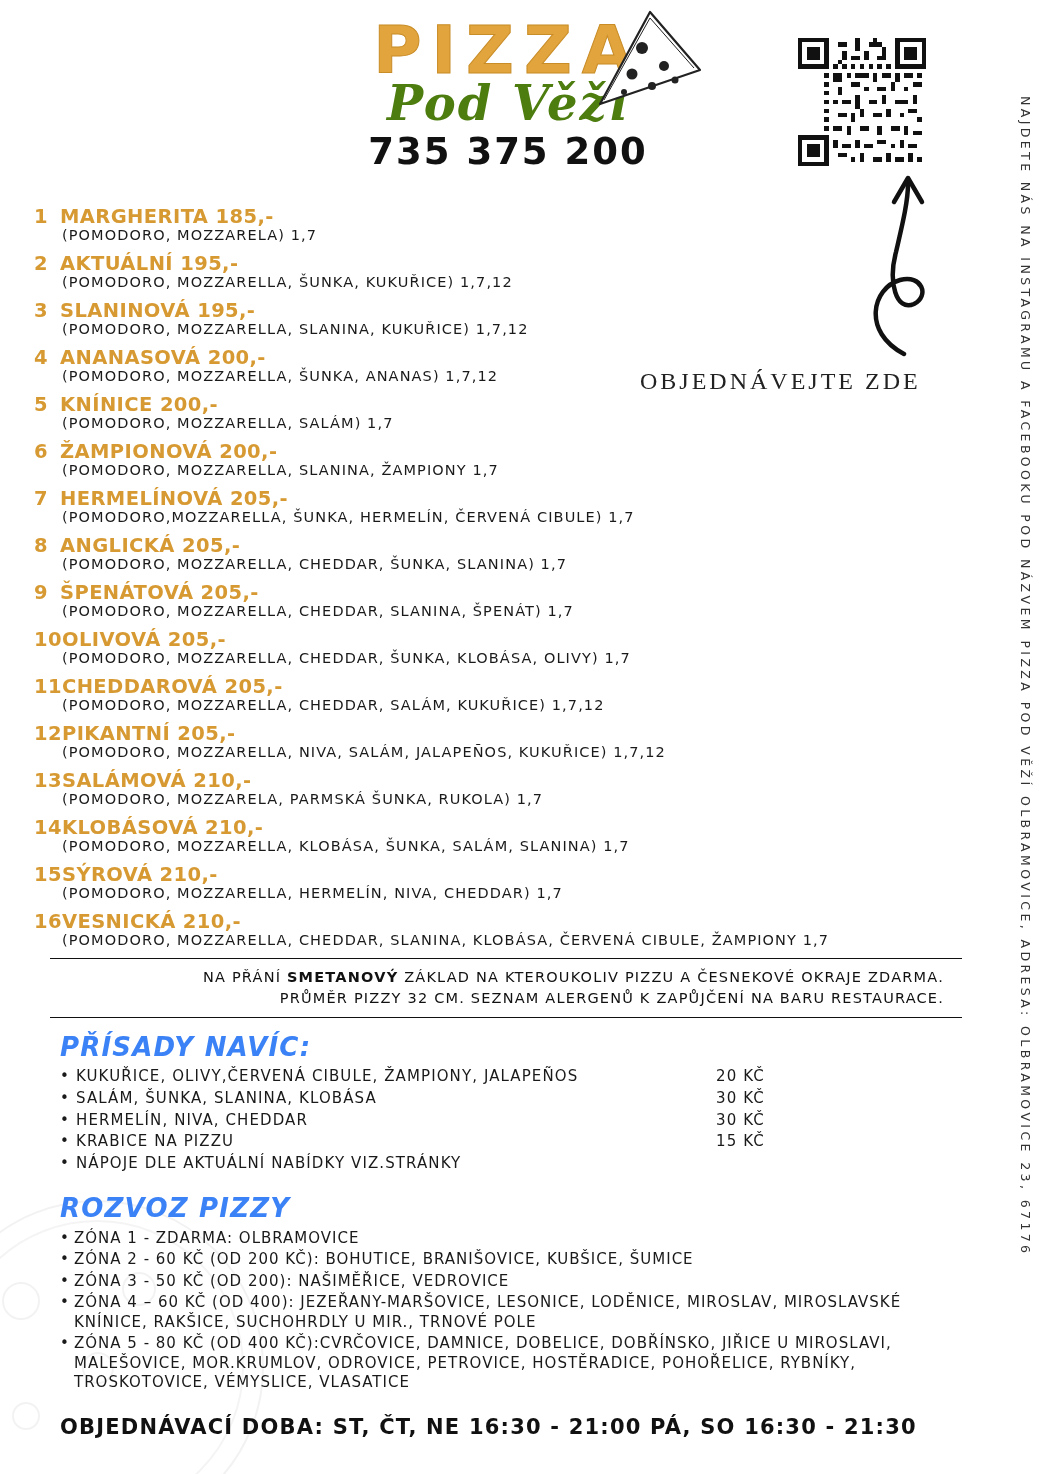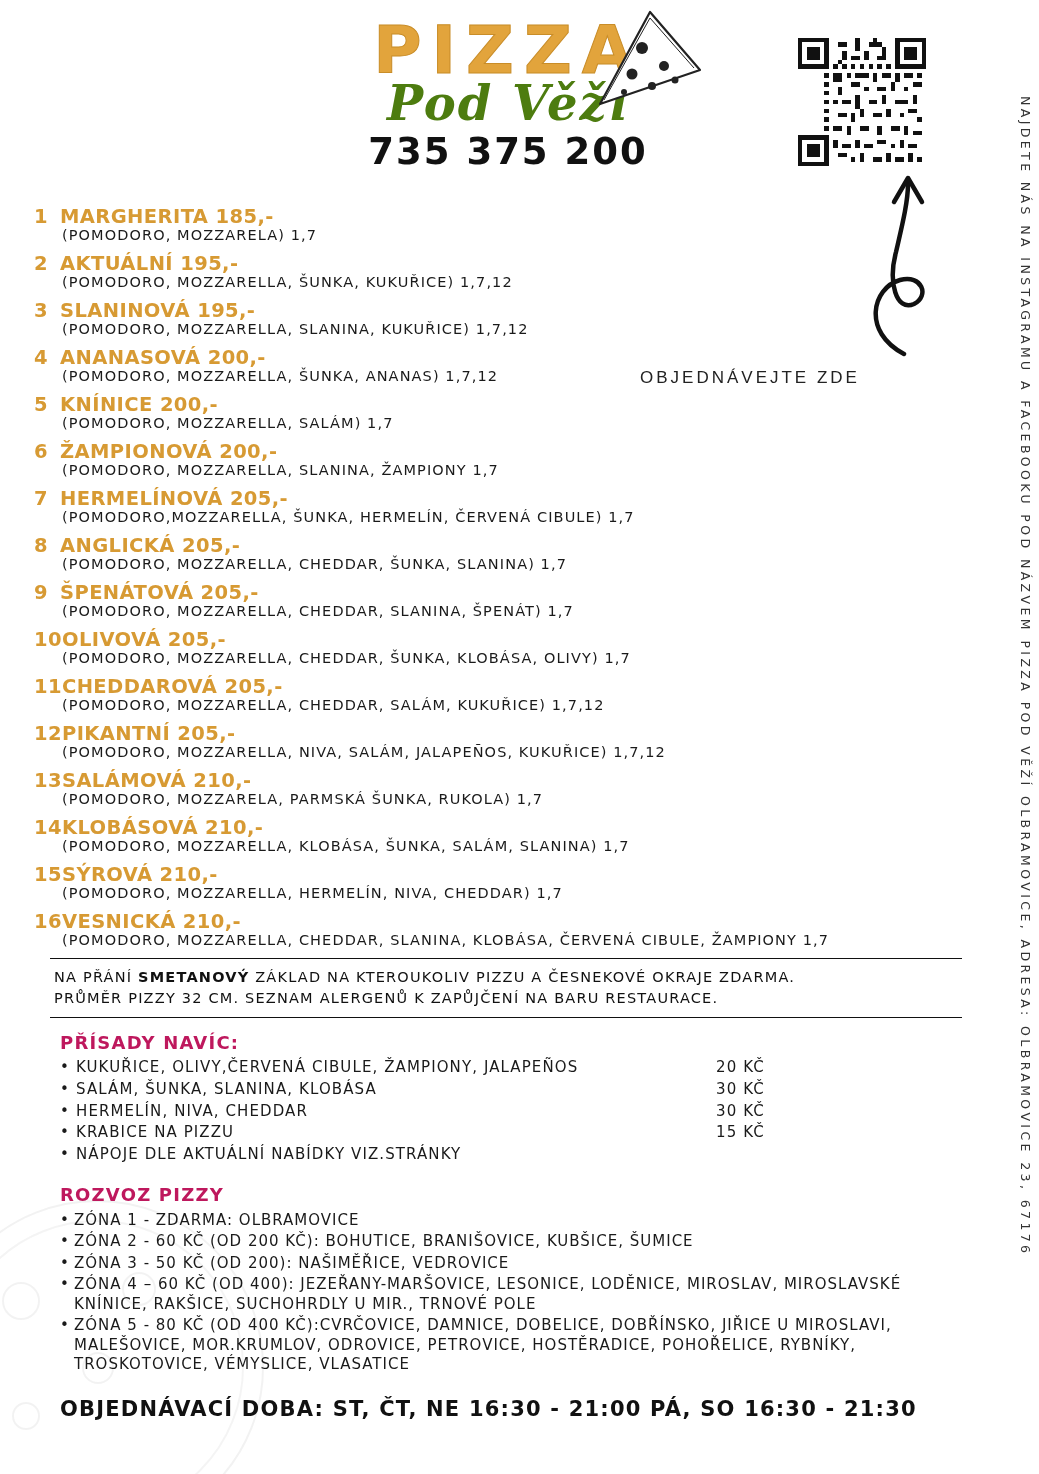"OBJEDNÁVEJTE ZDE" .order-here { font-family: Liberation Sans, sans-serif -> Liberation Serif, serif; font-size: 17px -> 24px }
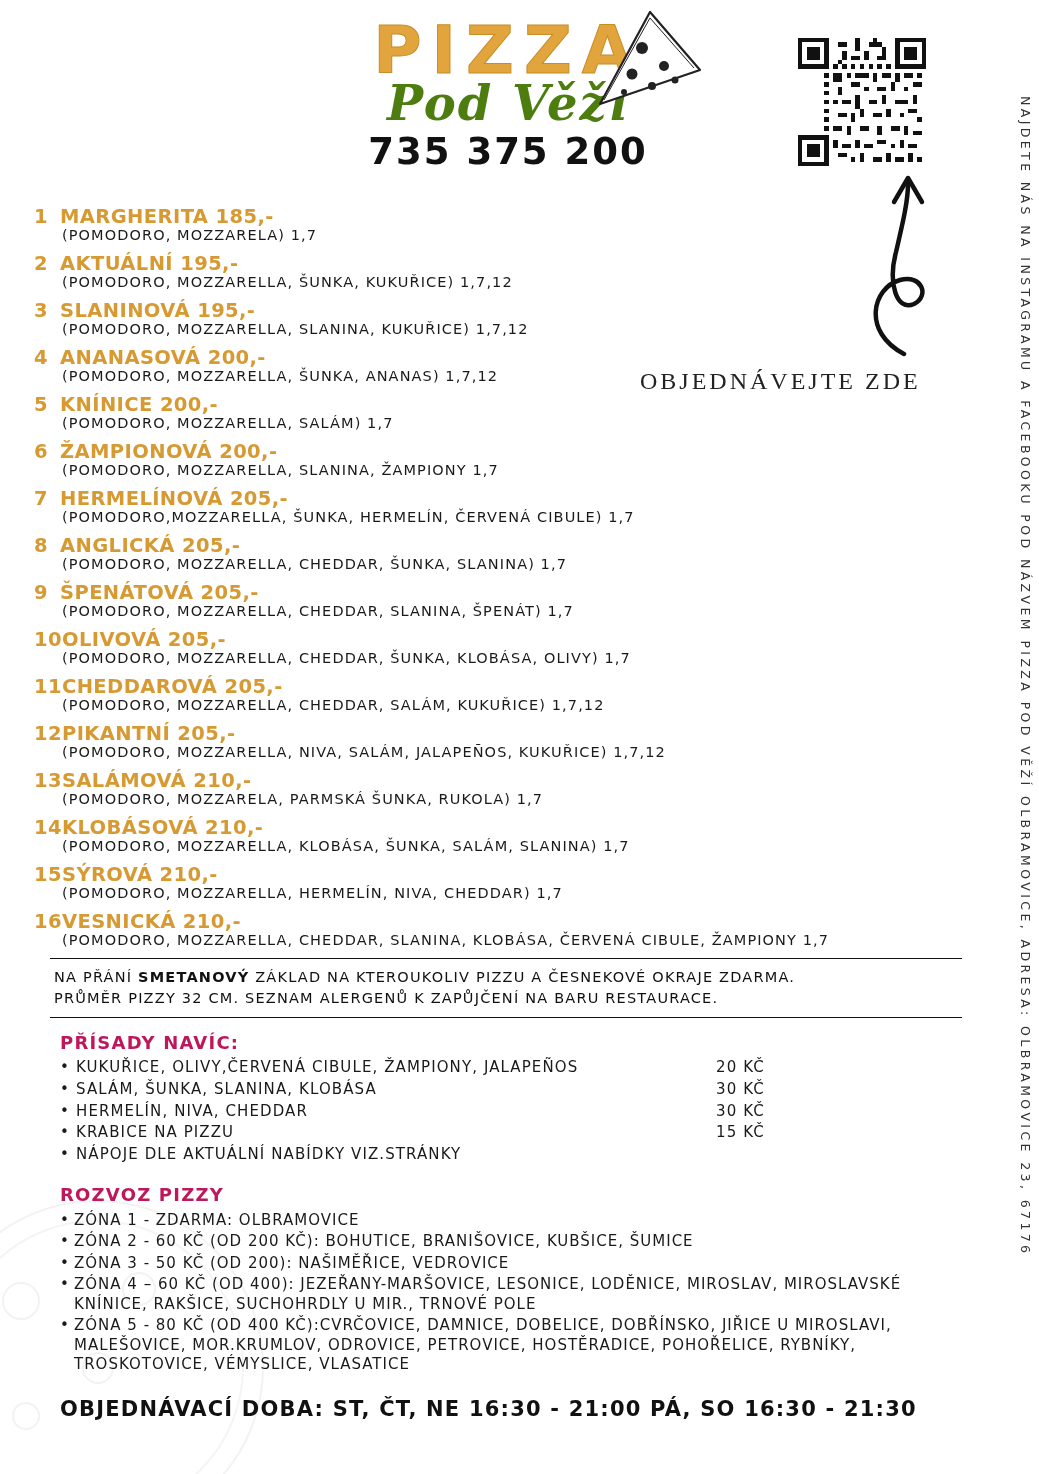"NA PŘÁNÍ SMETANOVÝ ZÁKLAD NA" .note { text-align: left -> right }
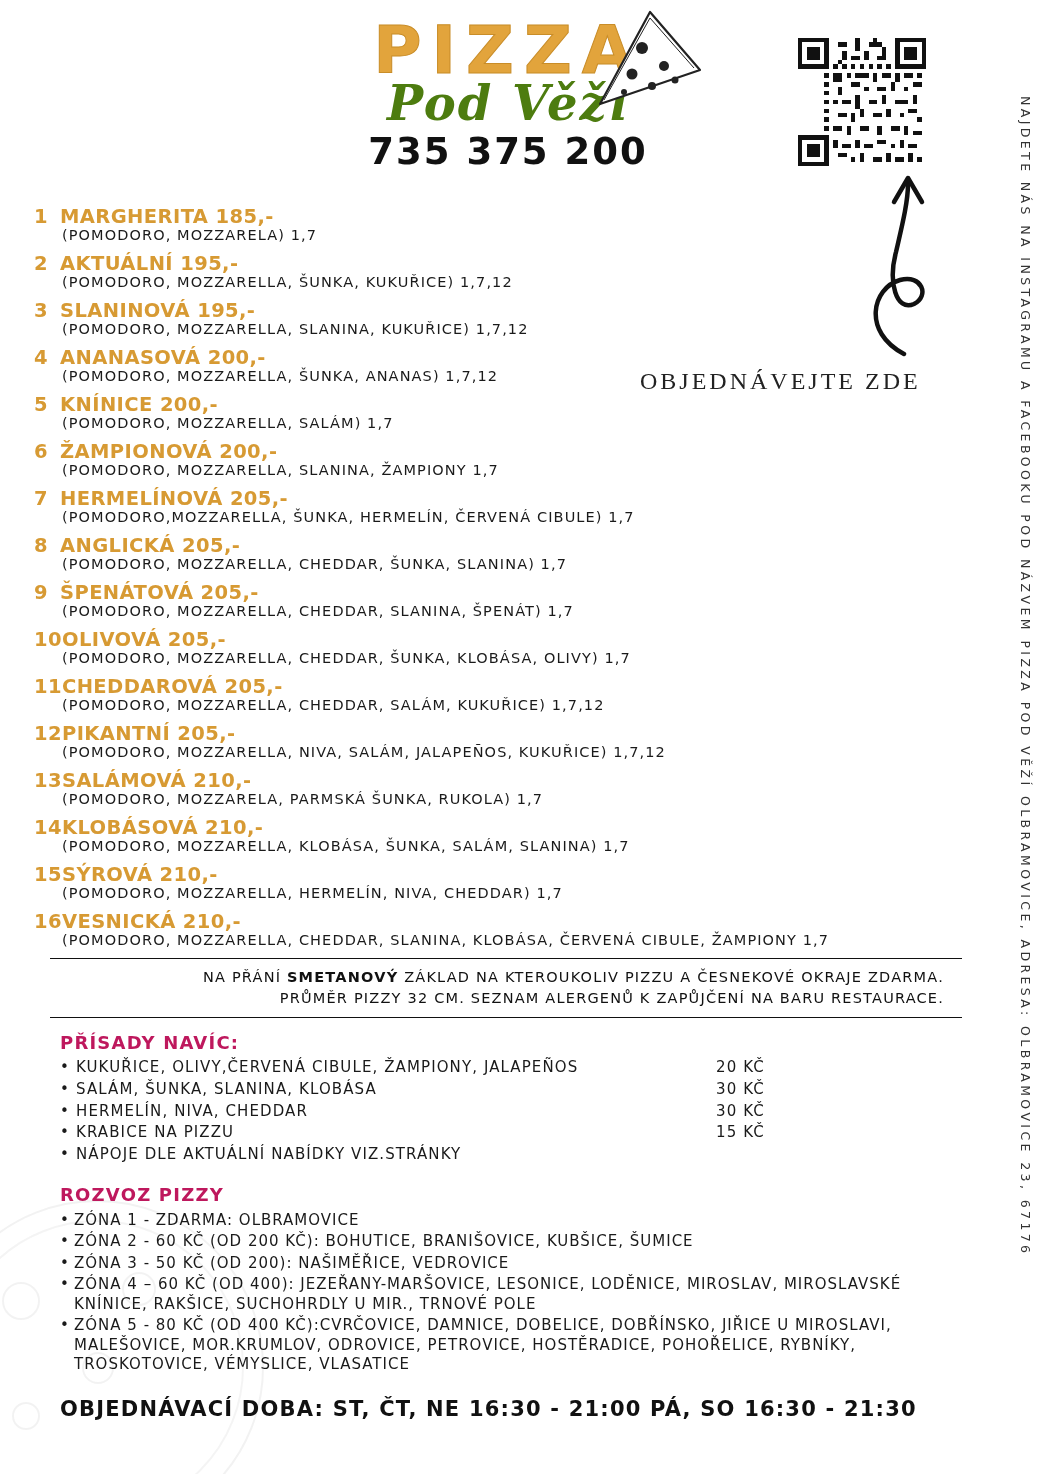"PŘÍSADY NAVÍC:" .section-title { color: #be185d -> #3b82f6; font-size: 18px -> 26px; font-style: none -> italic }
